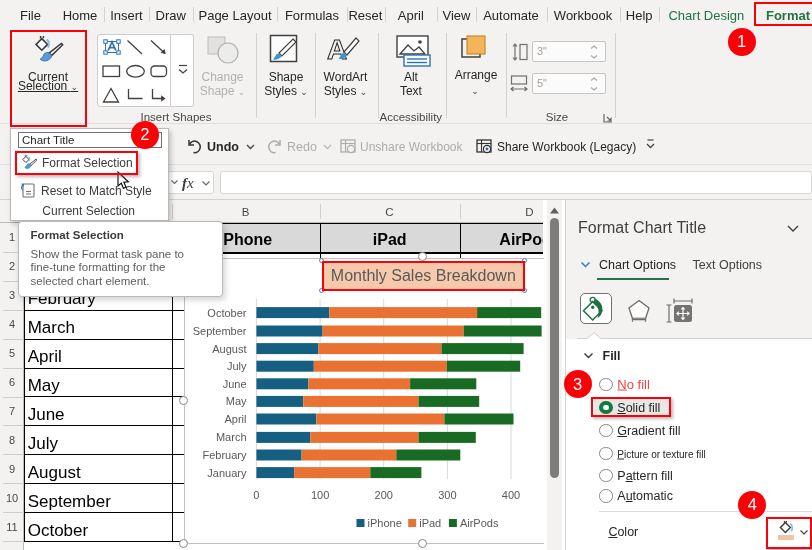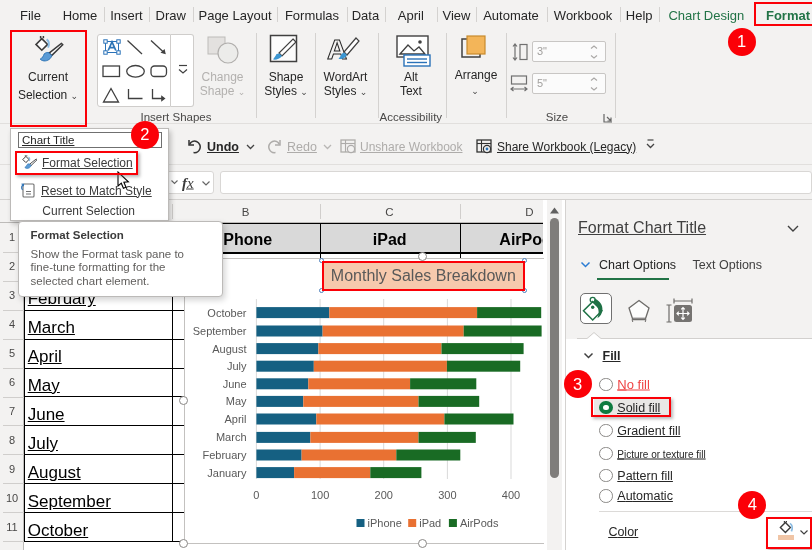"Data" div.t { text: Data -> Reset }
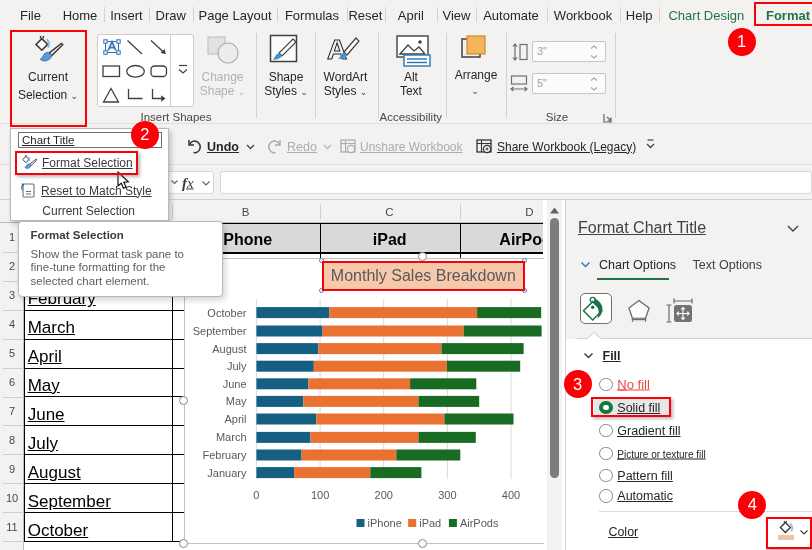"Selection ⌄" div.t { text-decoration: none -> underline; top: 95px -> 86px }
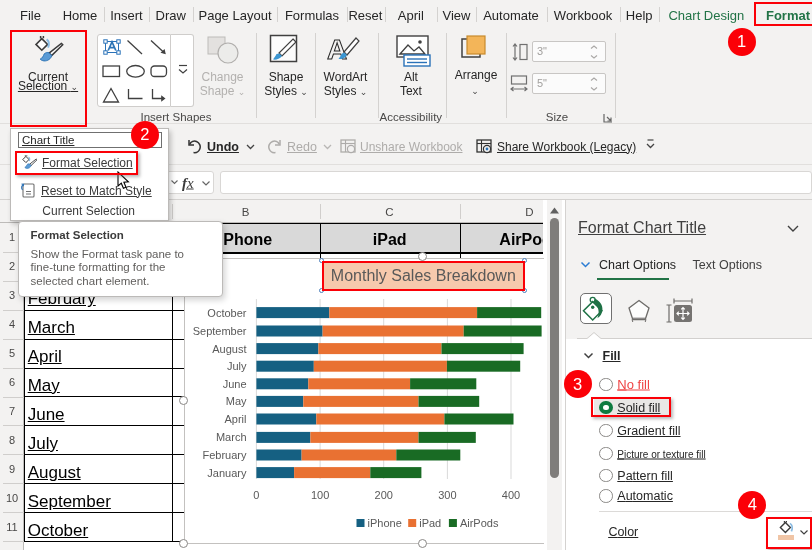"Chart Title" .cy { text-decoration: underline -> none }
